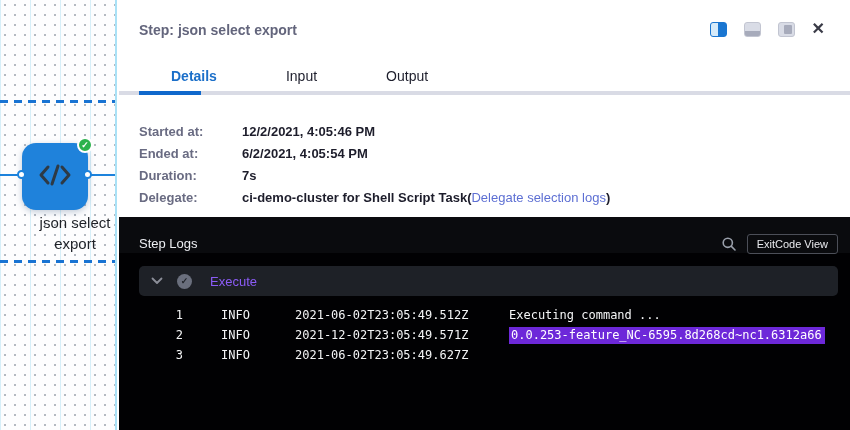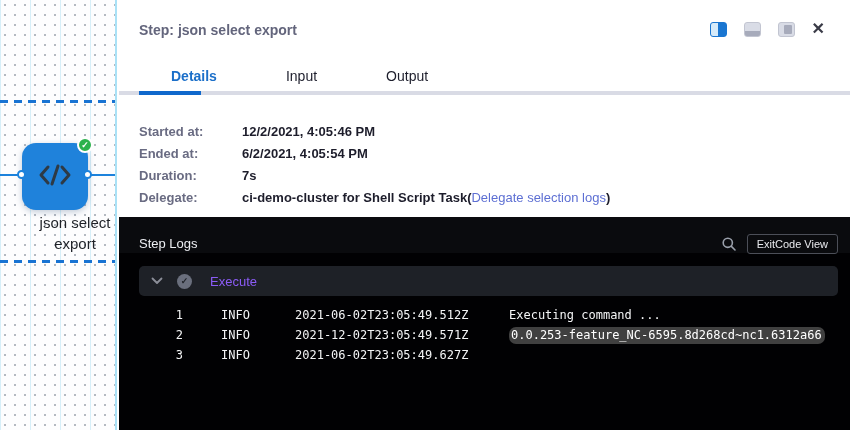"0.0.253-feature_NC-6595.8d268cd~nc1.6312" .hl { background: #404040 -> #6d28d9; border-radius: 7px -> none }
